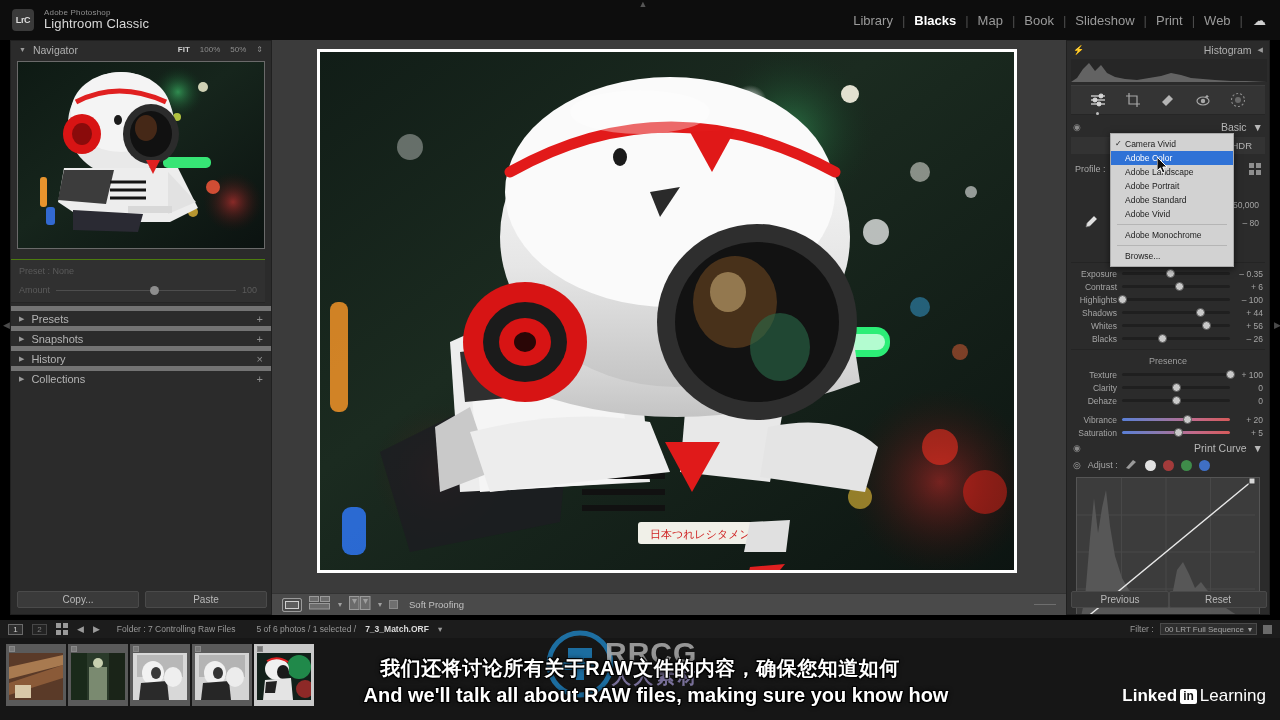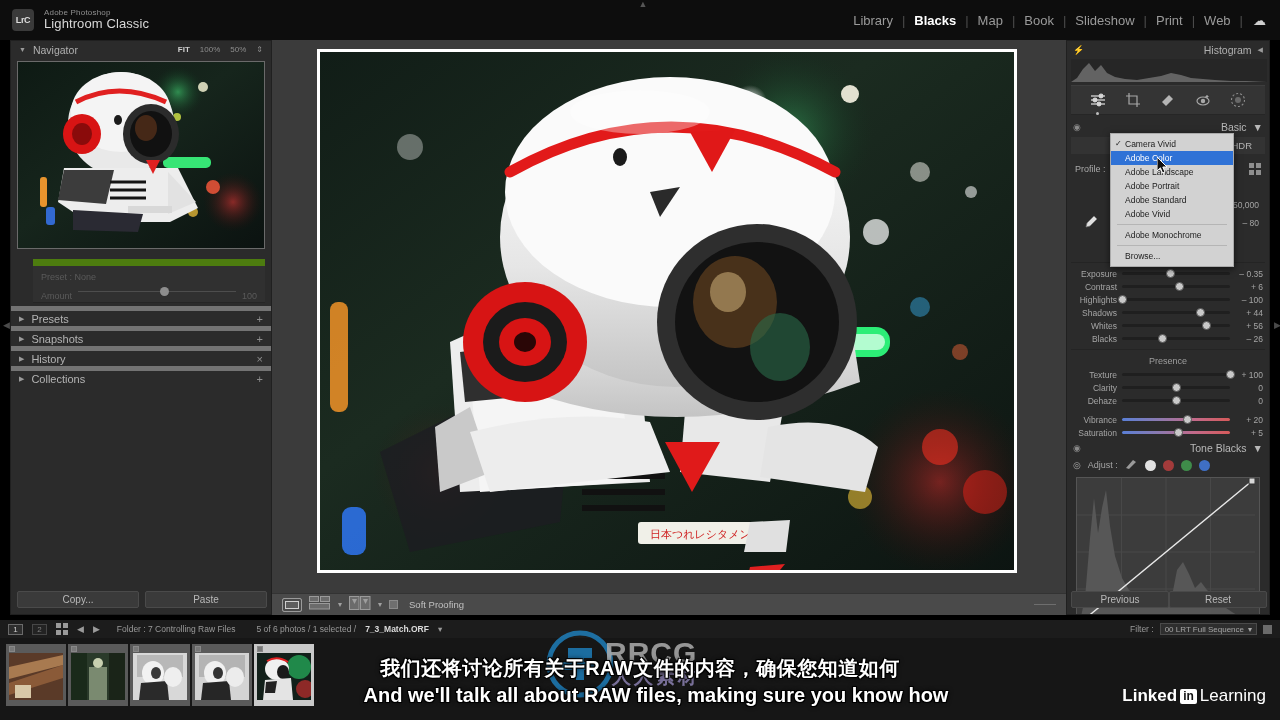"Preset : None" .preset-block { border-top: 7px solid #4d7c0f -> 1px solid #4d7c0f; margin: 10px 6px 0 22px -> 10px 6px 0 0 }
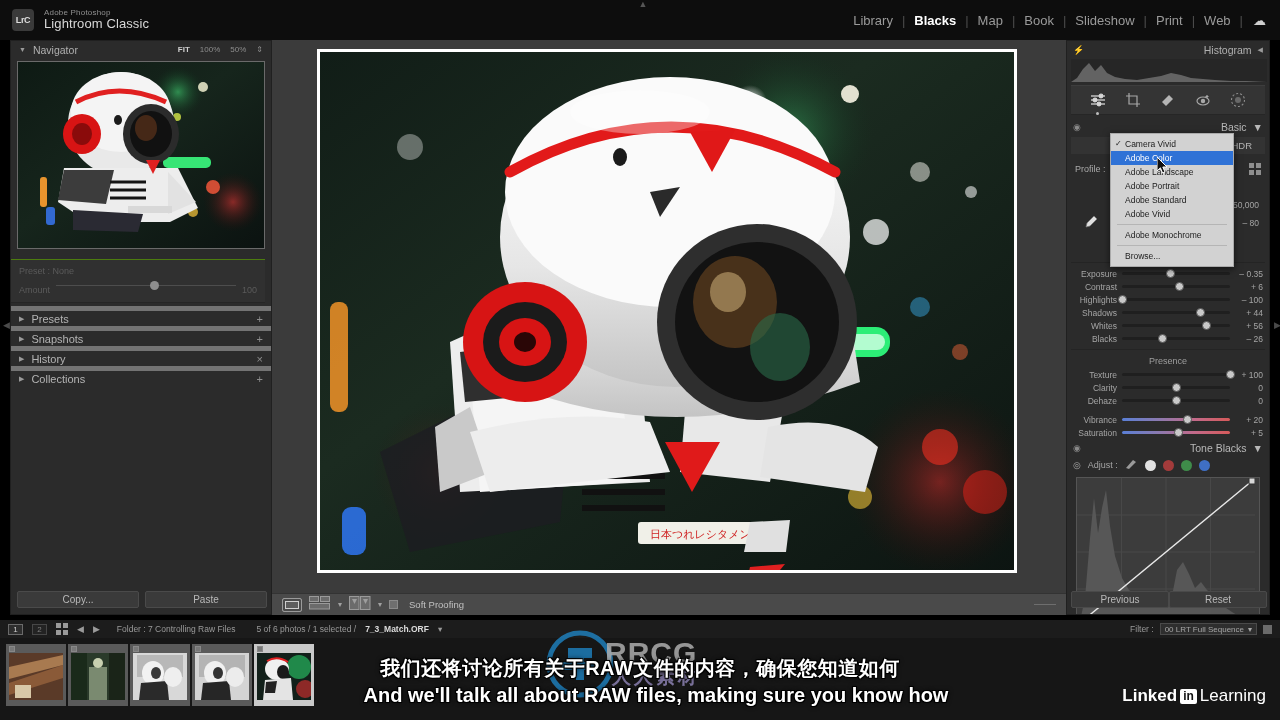"Amount" .amount-row { align-items: flex-start -> center }
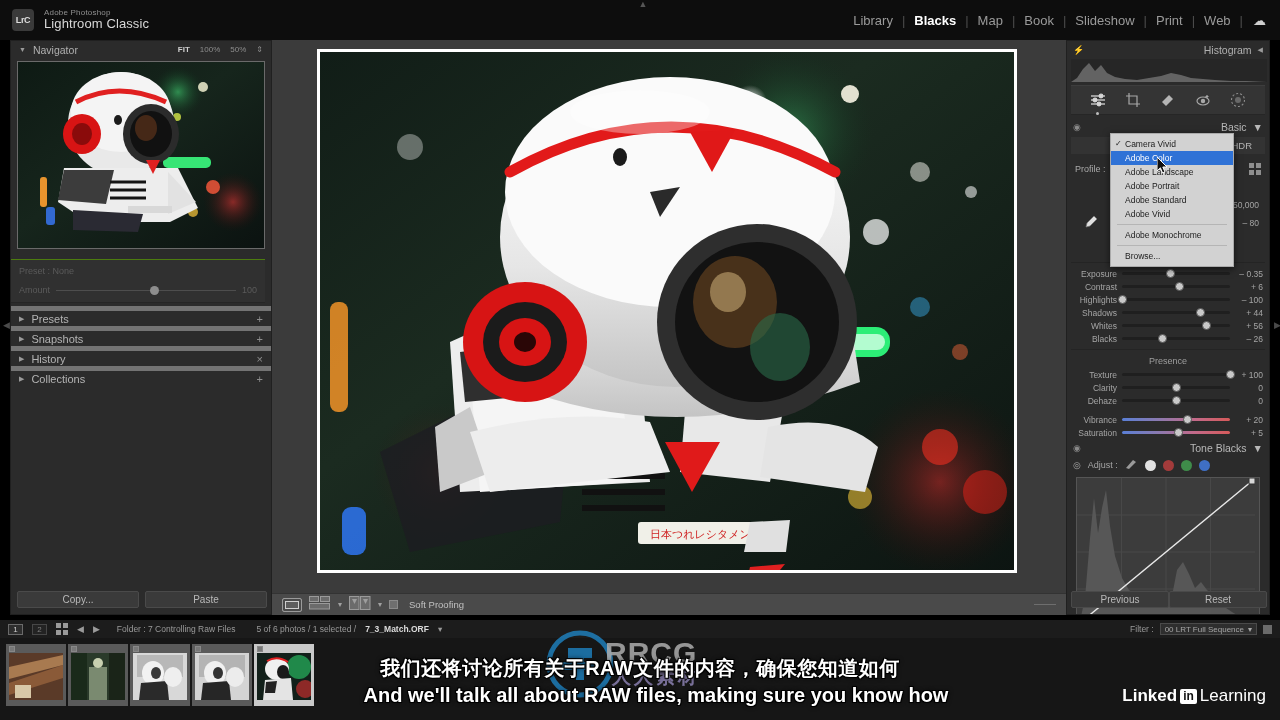"Tone Blacks" span { text: Tone Blacks -> Print Curve }
